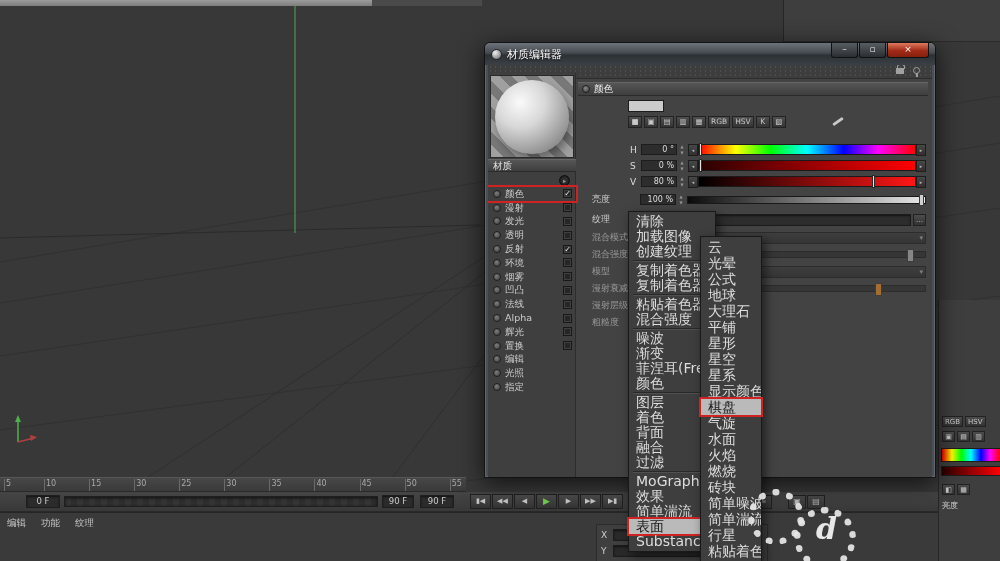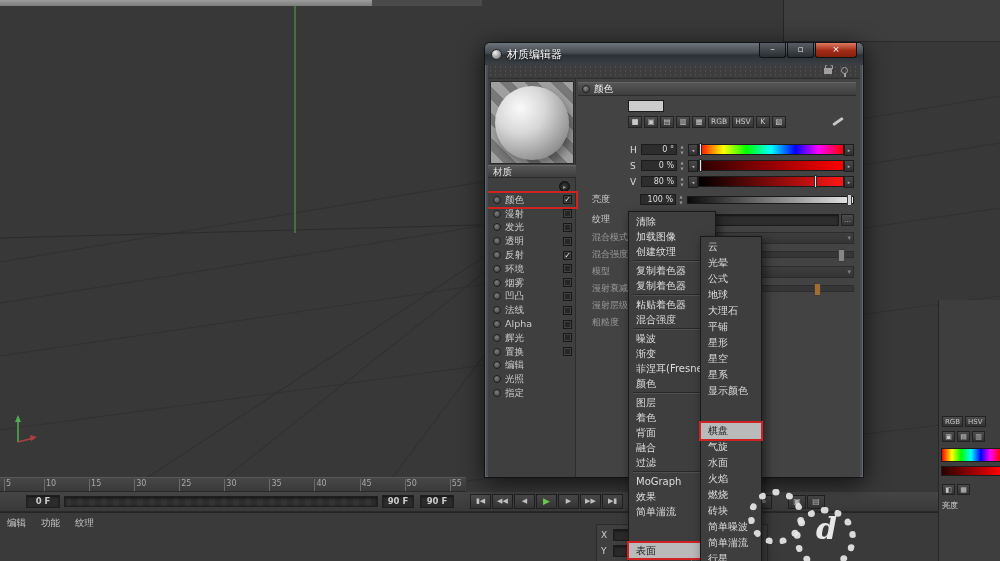"材质编辑器" #mat-window { width: 380px -> 452px }
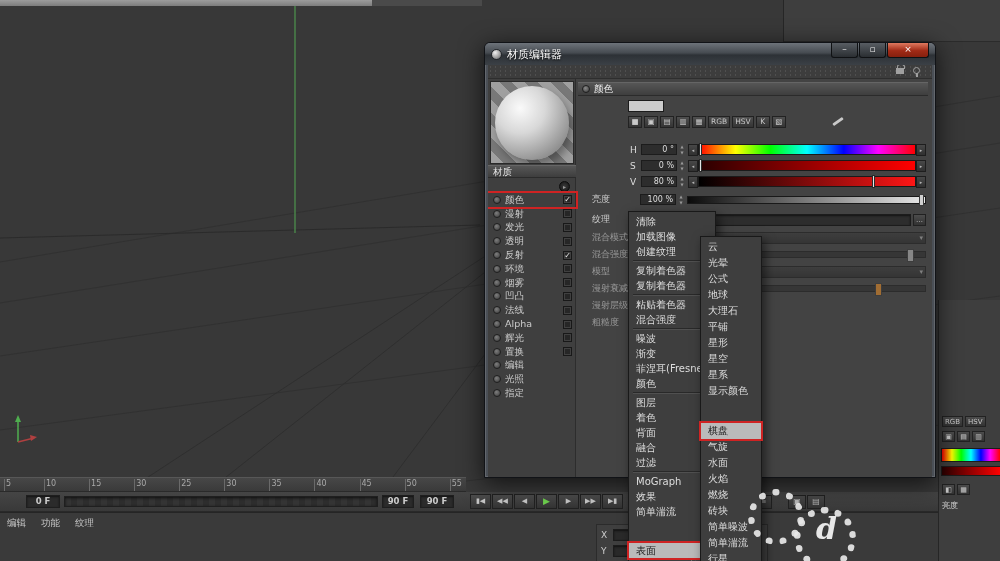"材质" #left-col { top: 14px -> 8px }
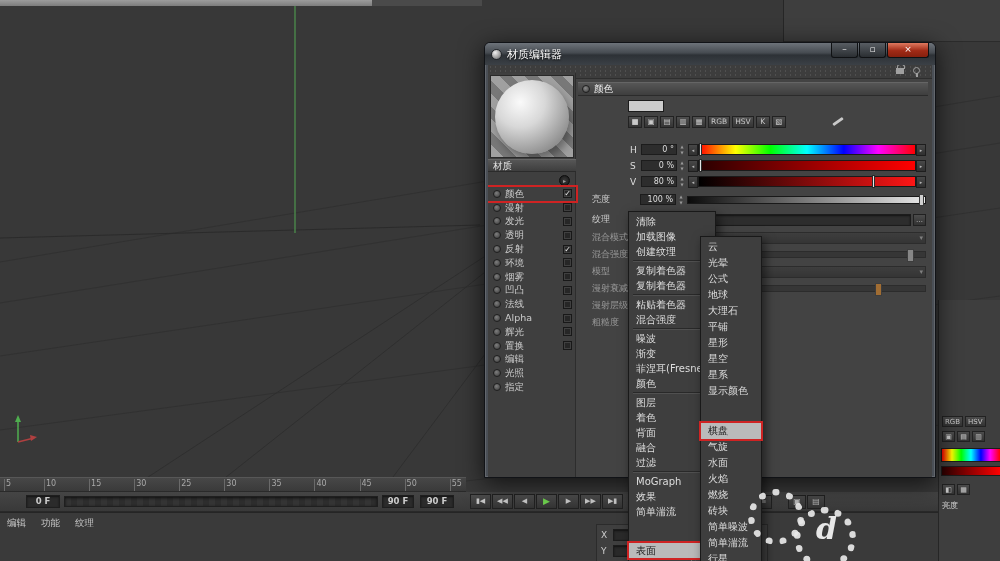"清除" .m-item { font-size: 10px -> 14px }
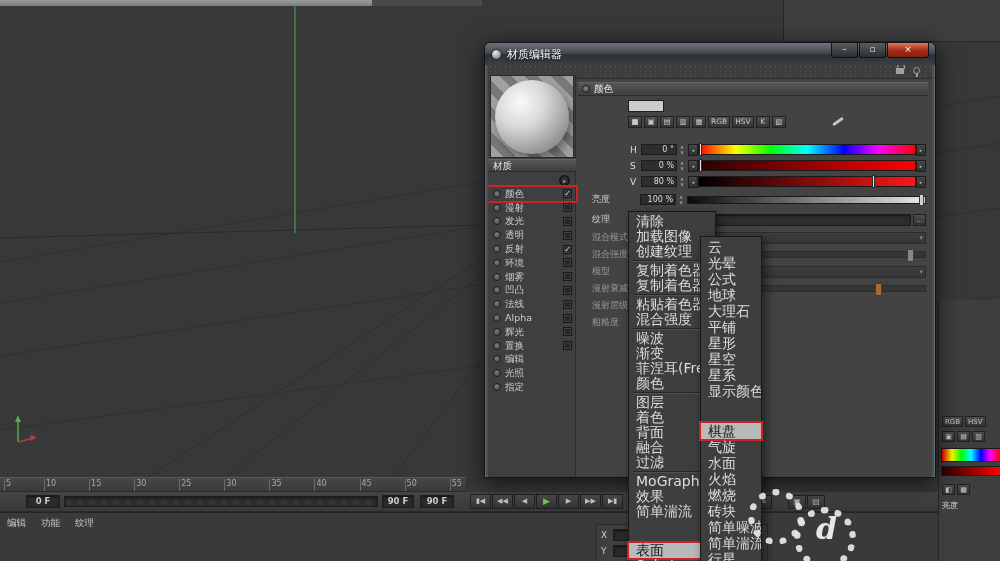"棋盘" .m-item.boxed { margin-top: 24px -> none }
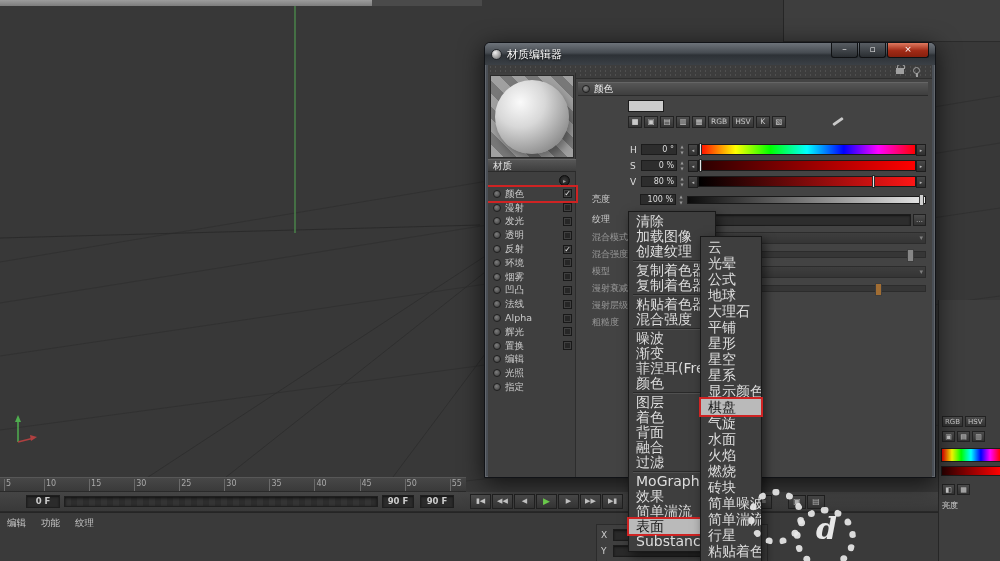"0 F" .fld { font-weight: bold -> none }
